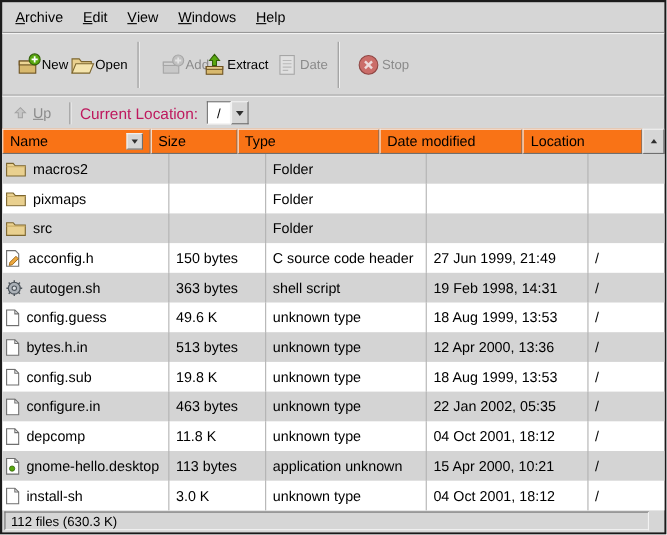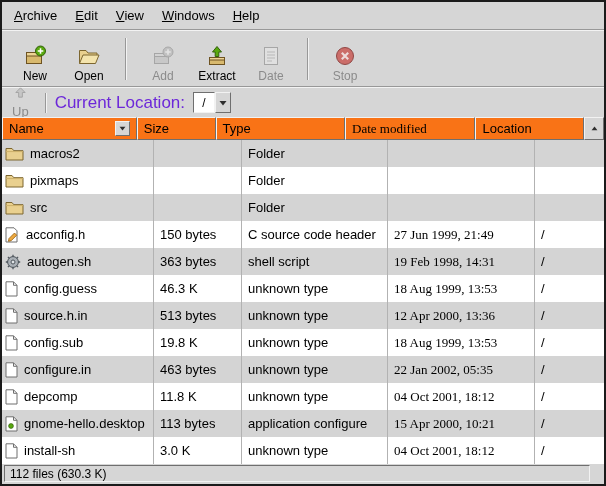"New" .tool-button { flex-direction: column -> row }
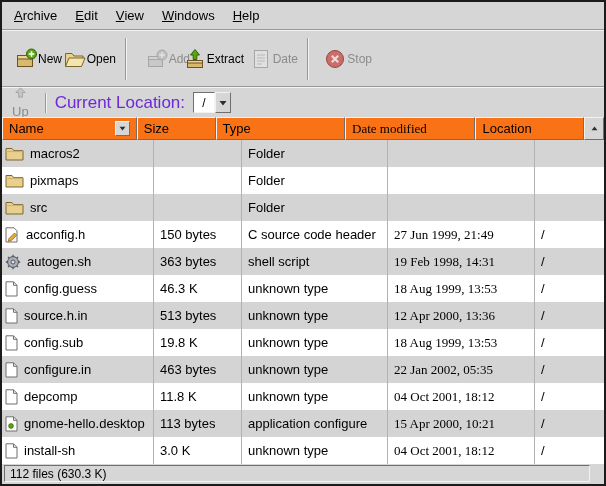"Up" .up-button { flex-direction: column -> none }
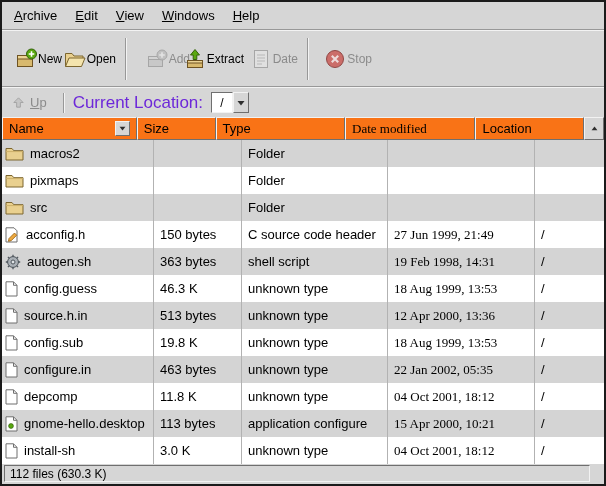"Current Location:" .loc-label { color: #6d28d9 -> #be185d; font-size: 17px -> 14px }
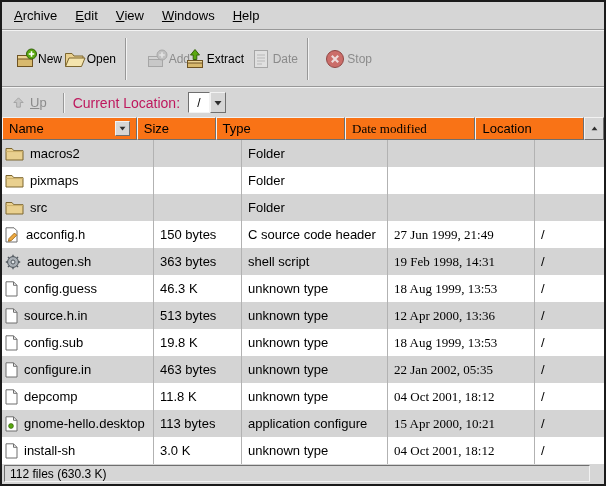"Date modified" .w-date { font-family: Liberation Serif, serif -> none }
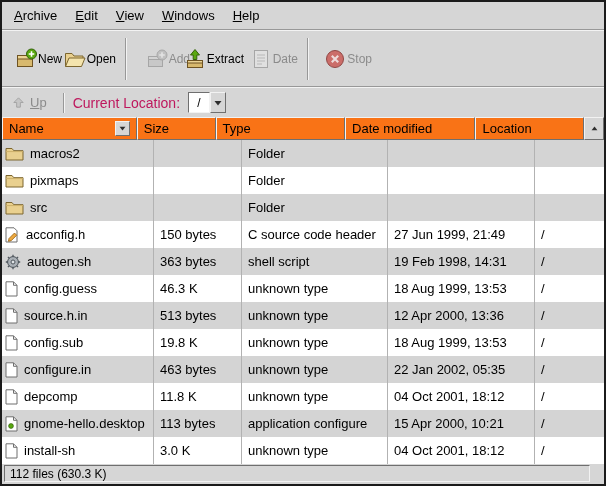"46.3 K" div.cell { text: 46.3 -> 49.6 }
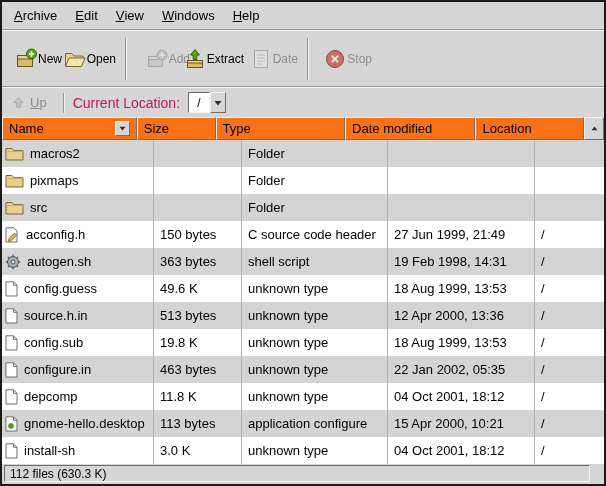"source.h.in" span { text: source.h.in -> bytes.h.in }
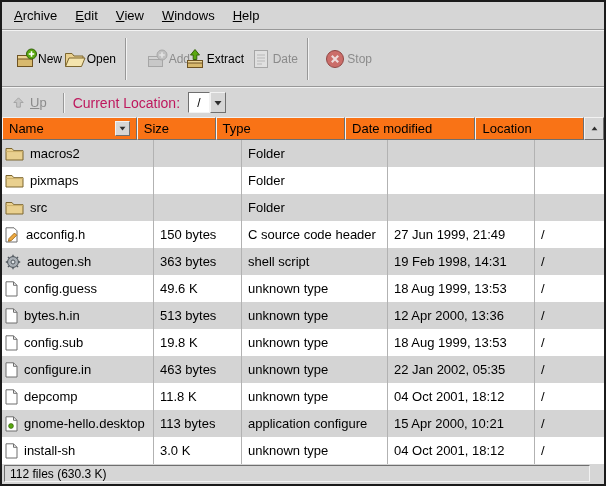"application configure" div.cell { text: configure -> unknown }
